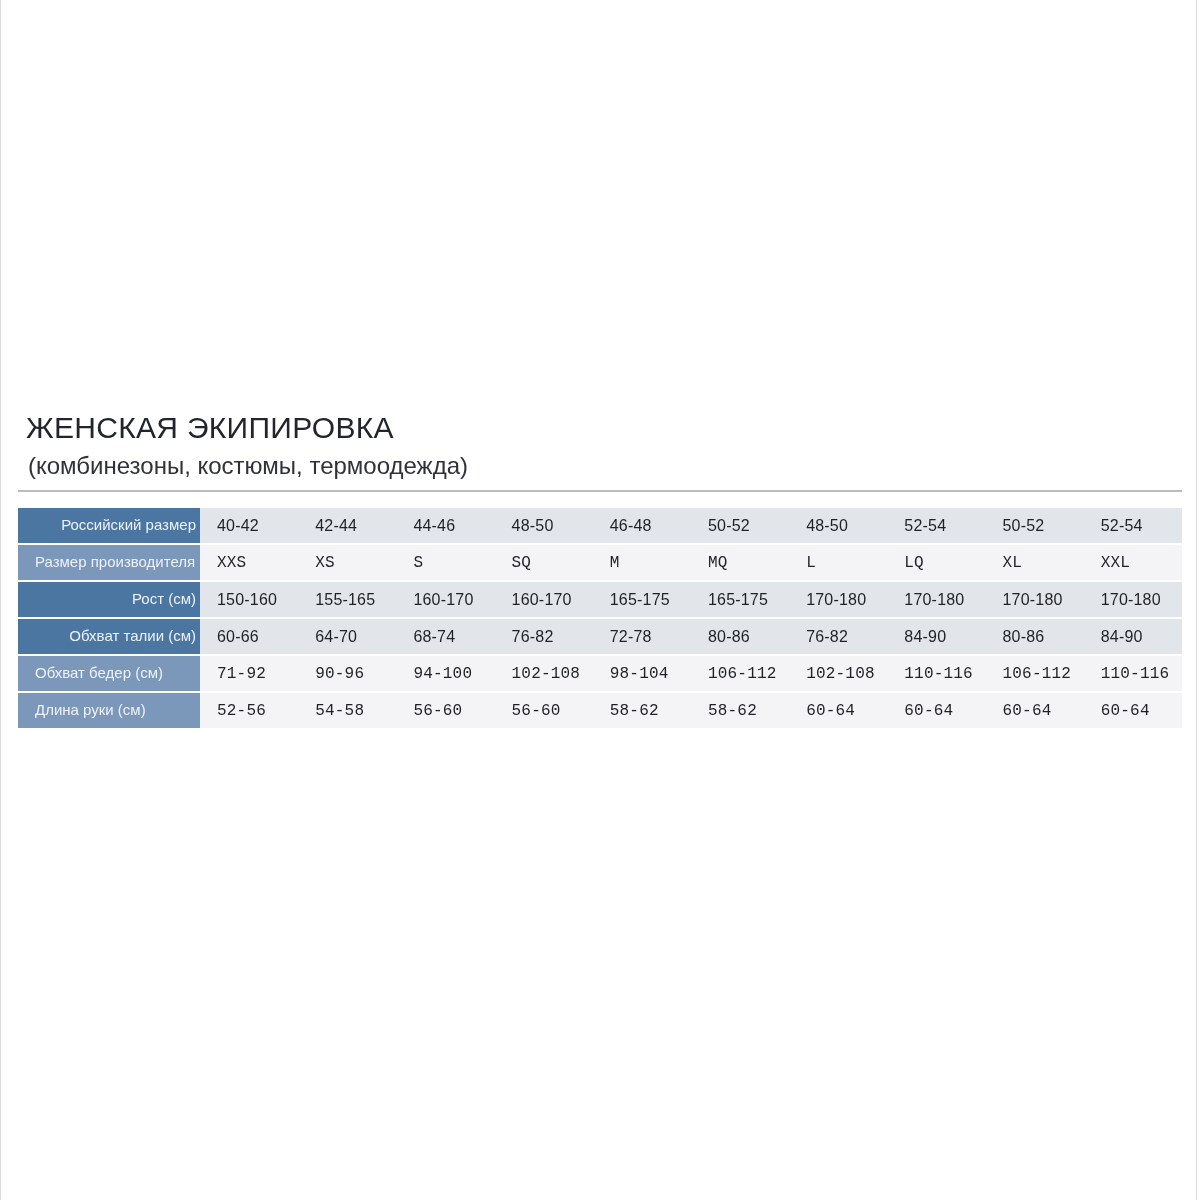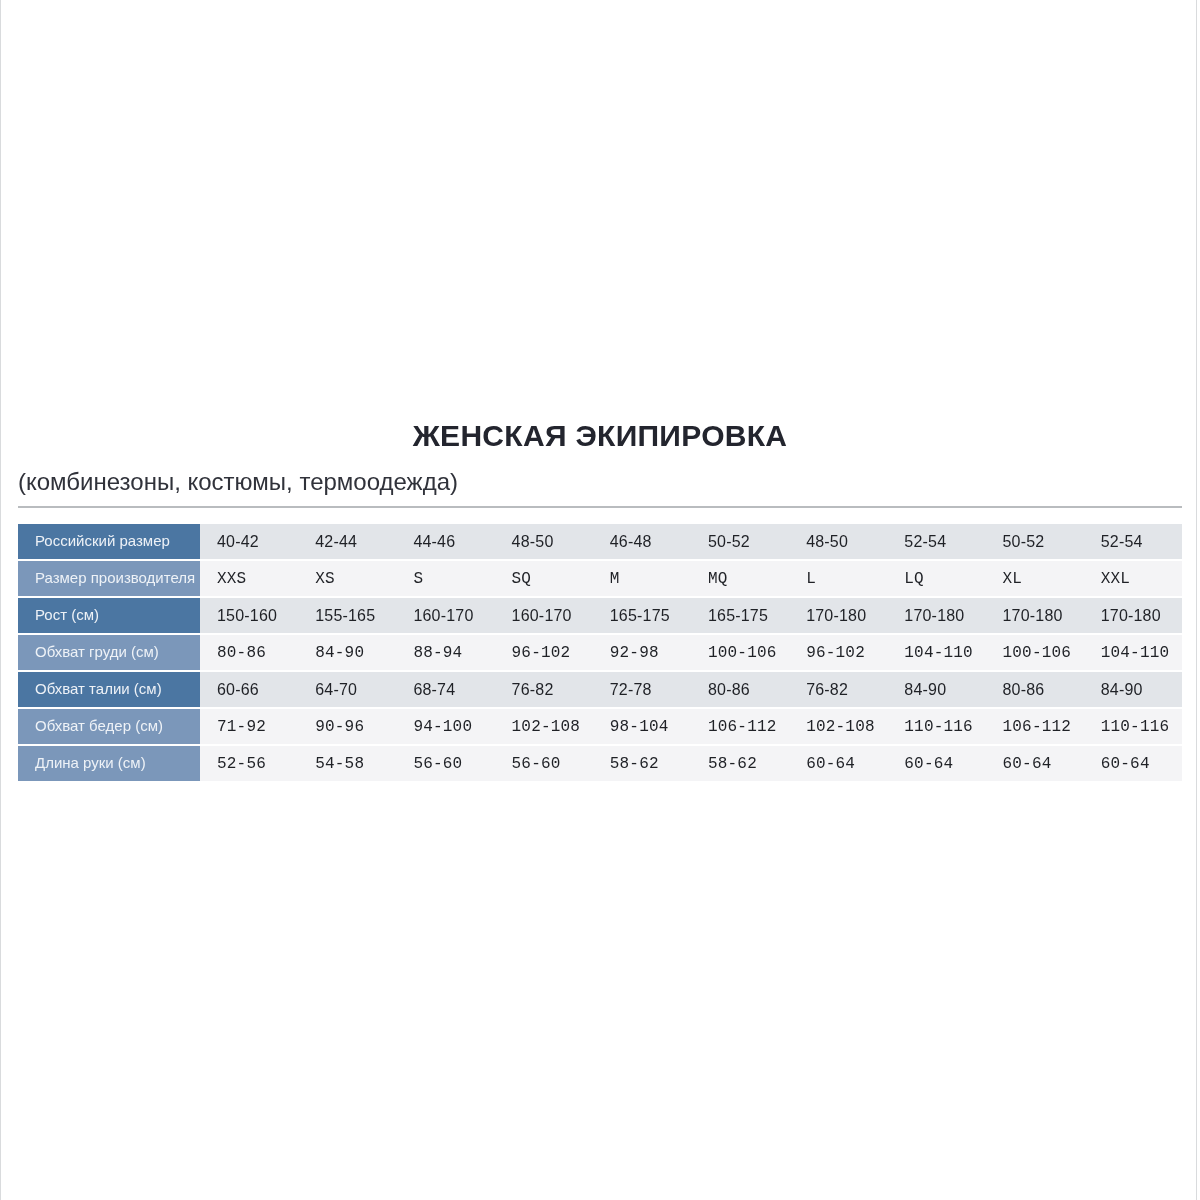"ЖЕНСКАЯ ЭКИПИРОВКА" .title { font-weight: 700 -> 400; margin: 16px -> 8px; text-align: center -> none }
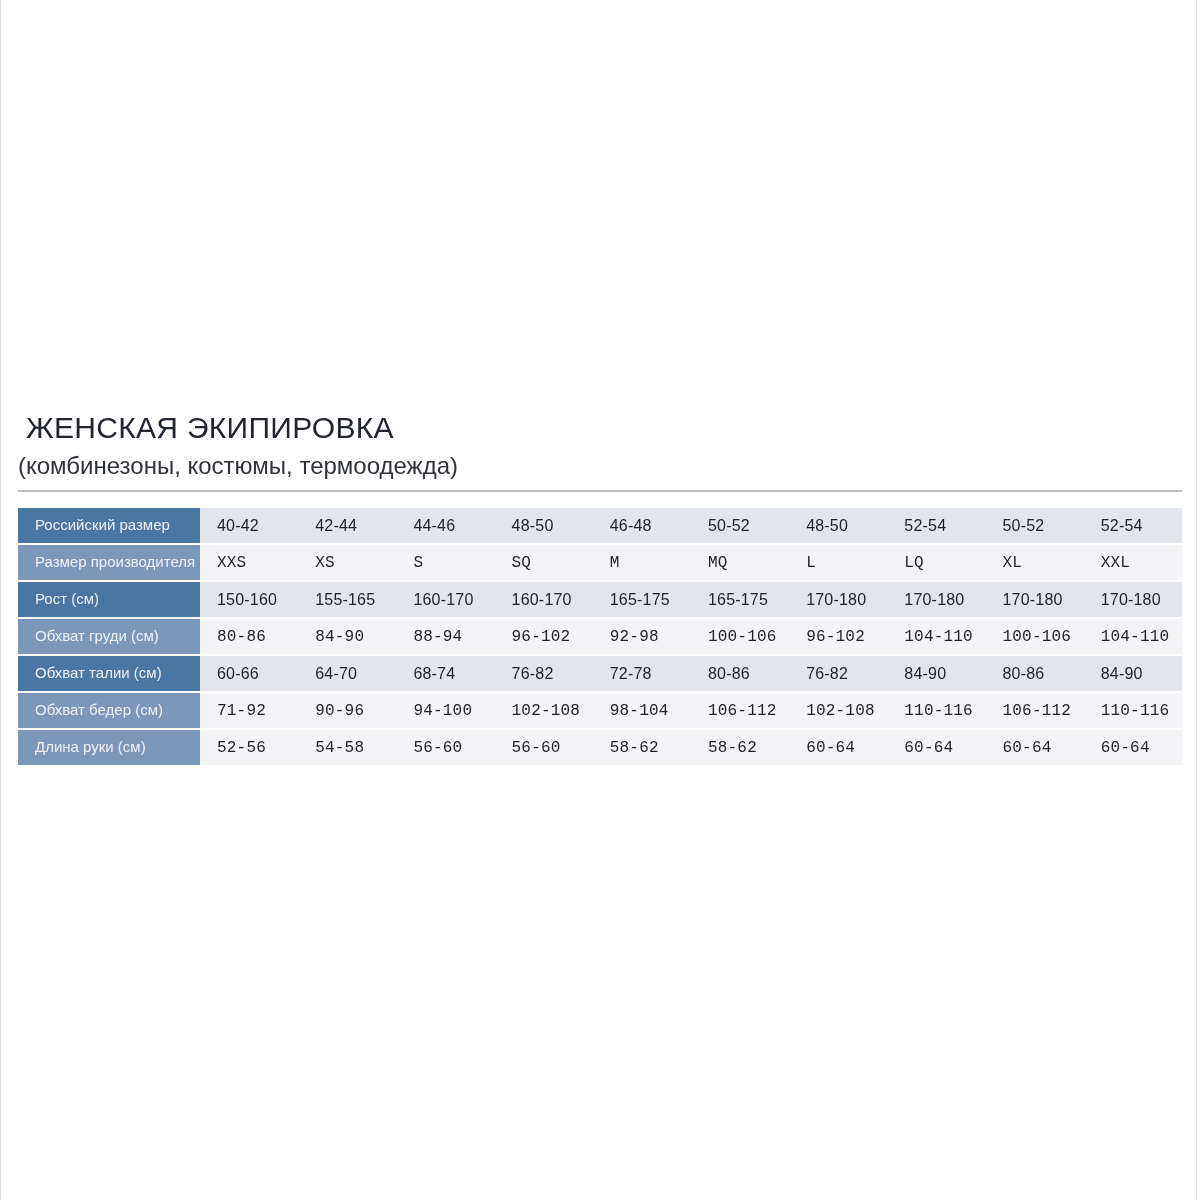"(комбинезоны, костюмы, термоодежда)" .subtitle { margin: 5px 0 0 0 -> 5px 0 0 10px }
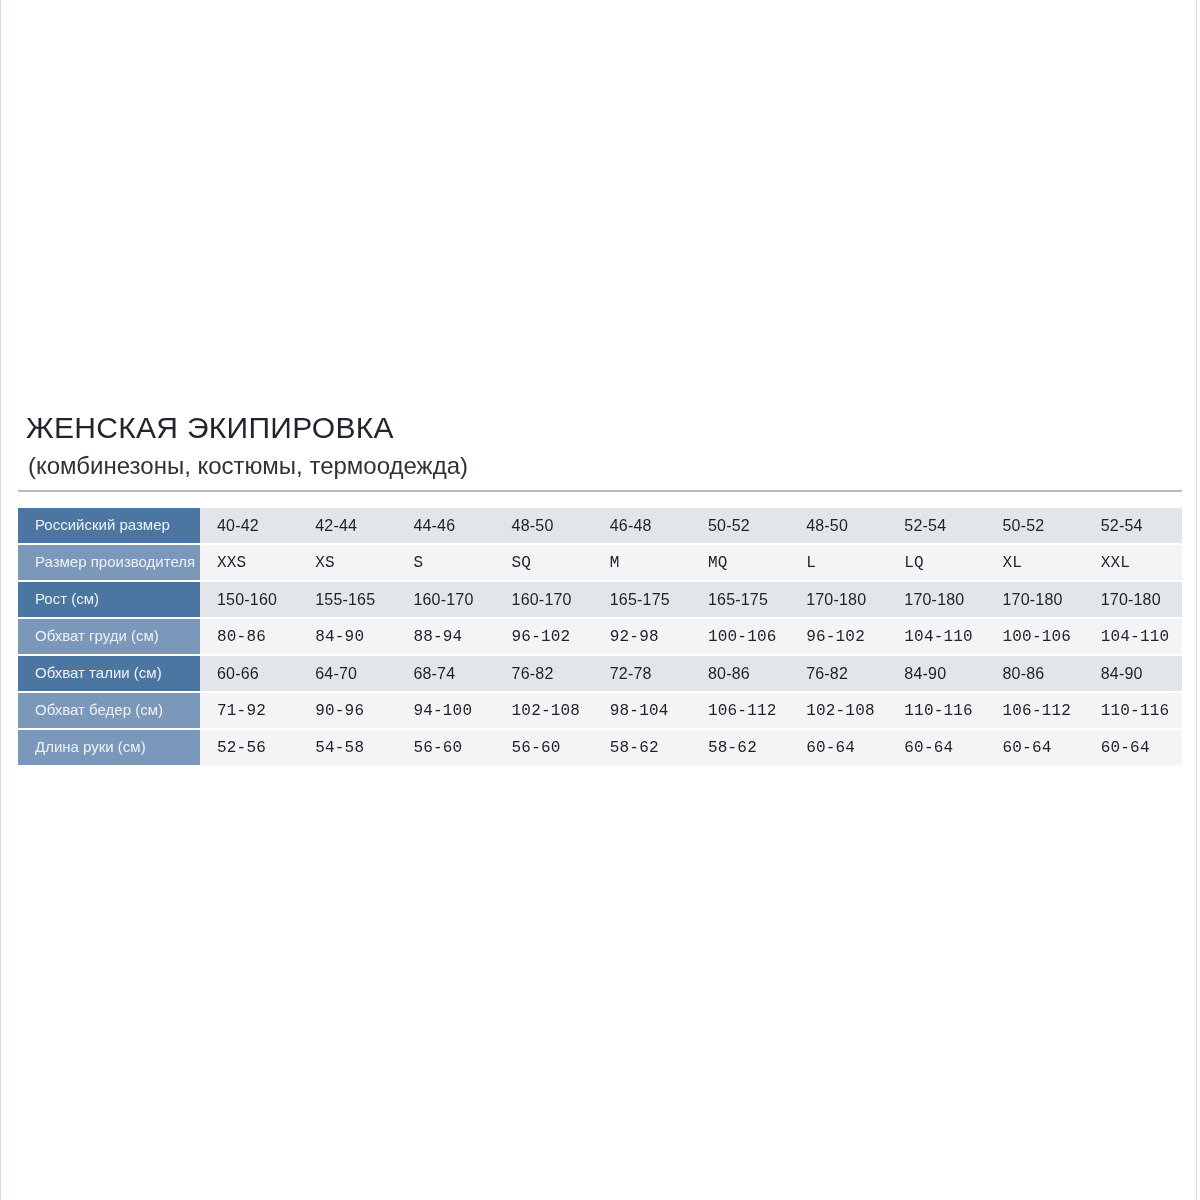"Российский размер" tr.row-dark th { text-align: none -> right }
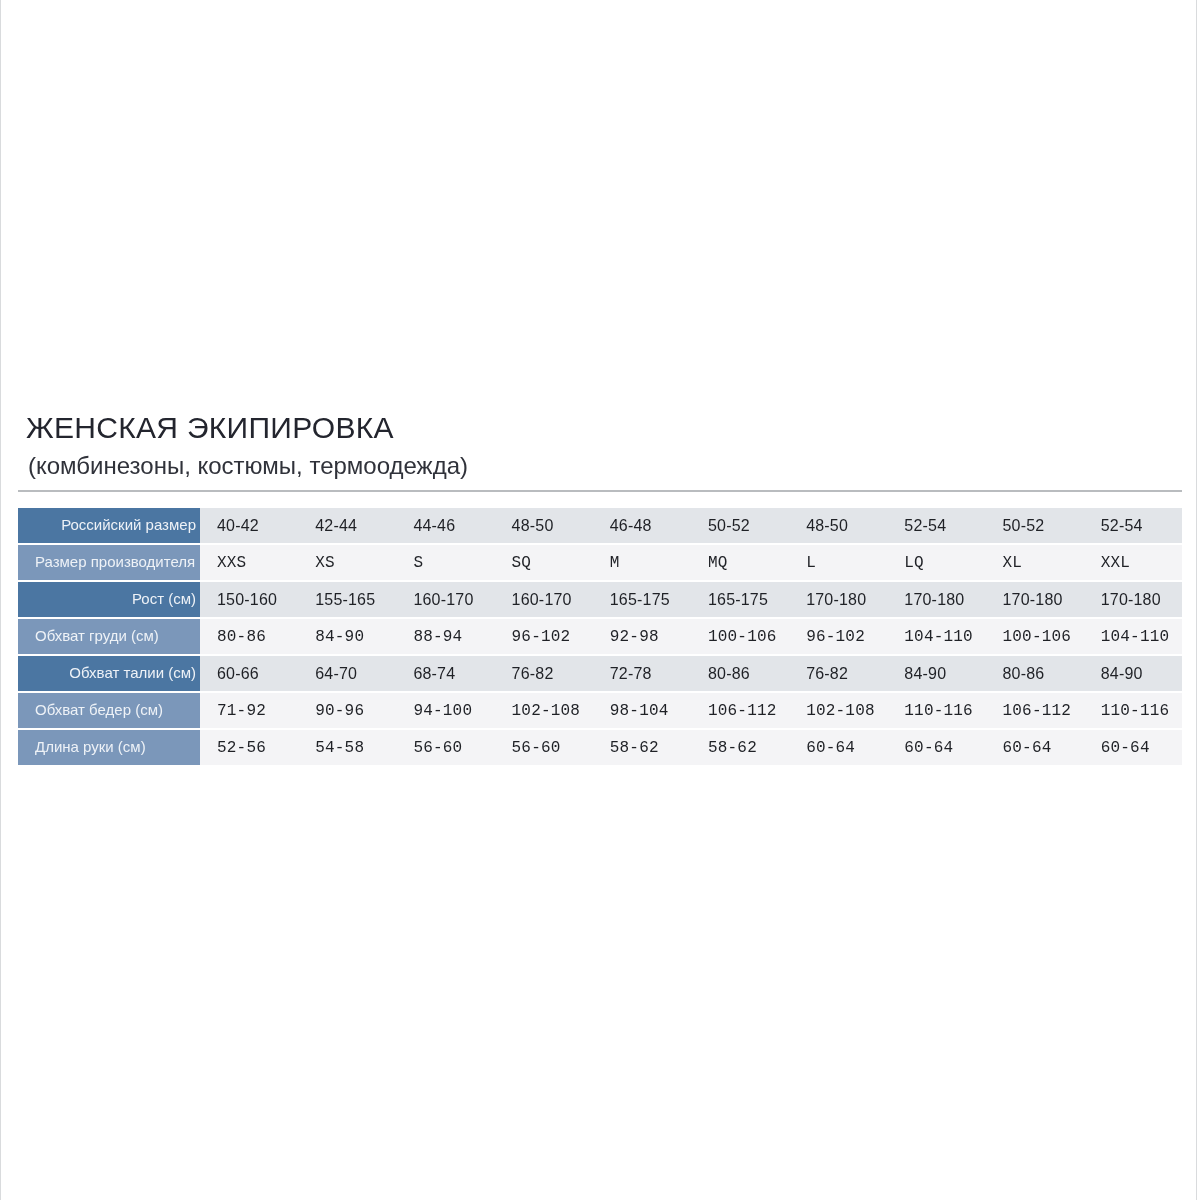"Обхват груди (см)" tr.row-light { html: <tr> <th>Обхват груди (см)</th> <td>80-86</td> <td>84-90</td> <td>88-94</td> <td>96-102</td> <td>92-98</td> <td>100-106</td> <td>96-102</td> <td>104-110</td> <td>100-106</td> <td>104-110</td> </tr> -> none }
